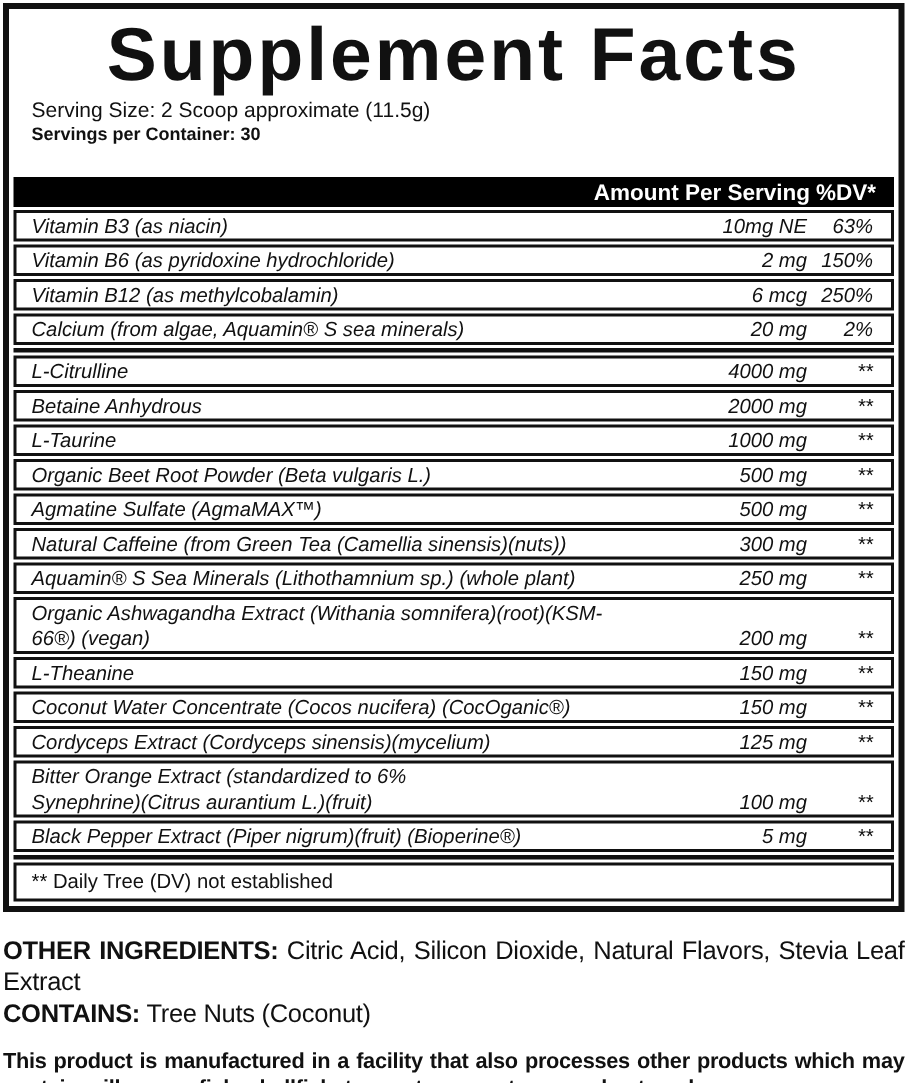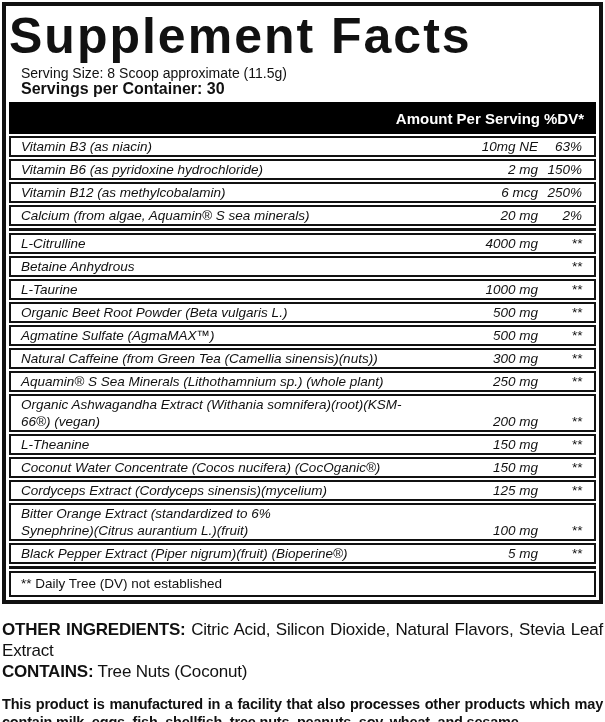"Supplement Facts" .label-title { text-align: left -> center }
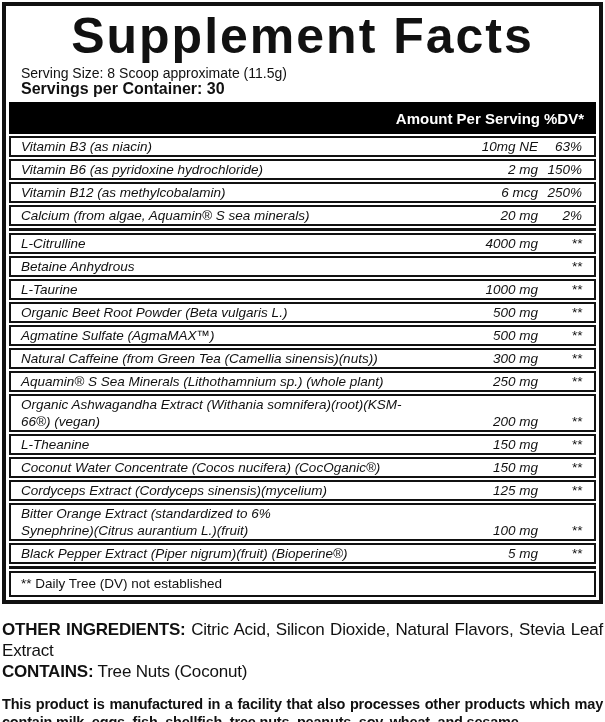"Serving Size: 8 Scoop approximate" div.serving-size { text: 8 -> 2 }
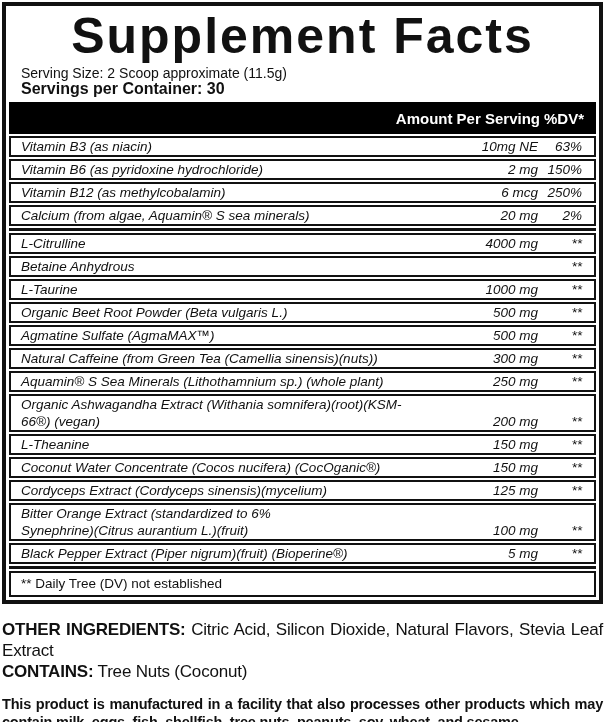"Servings per Container: 30" .servings-per { font-size: 16px -> 12px; margin-bottom: 5px -> 21px }
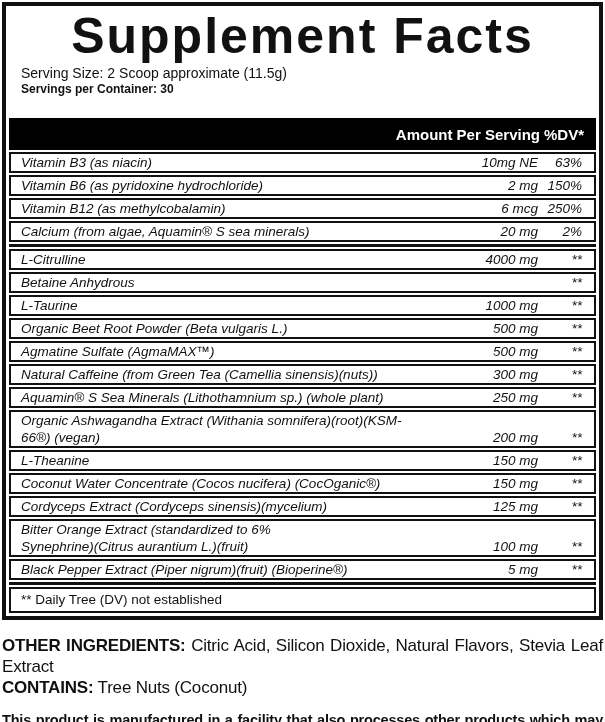"Amount Per Serving" .header-bar { height: 32px -> 20px }
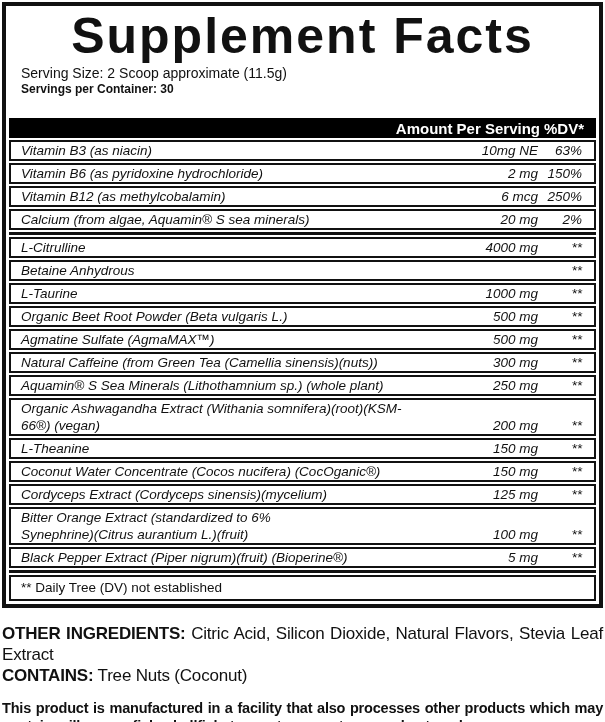"2000 mg" span.amount { html: none -> <span>2000 mg</span> }
